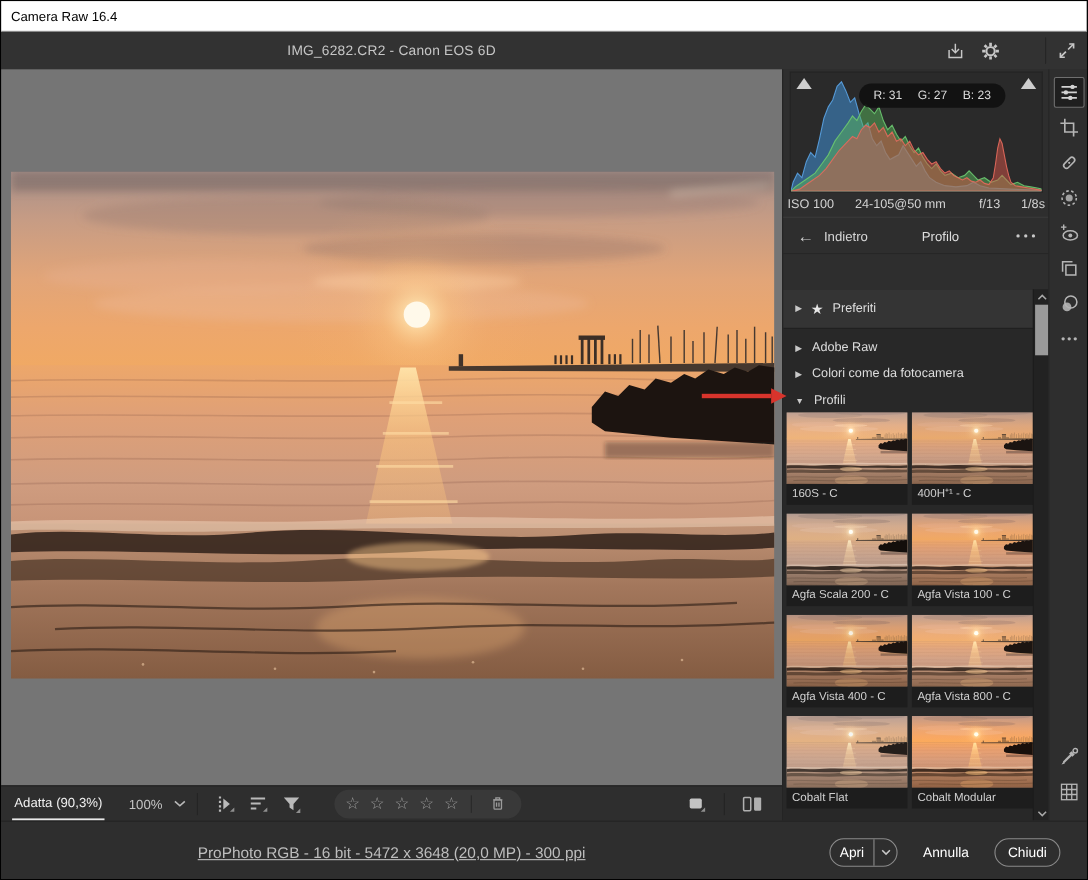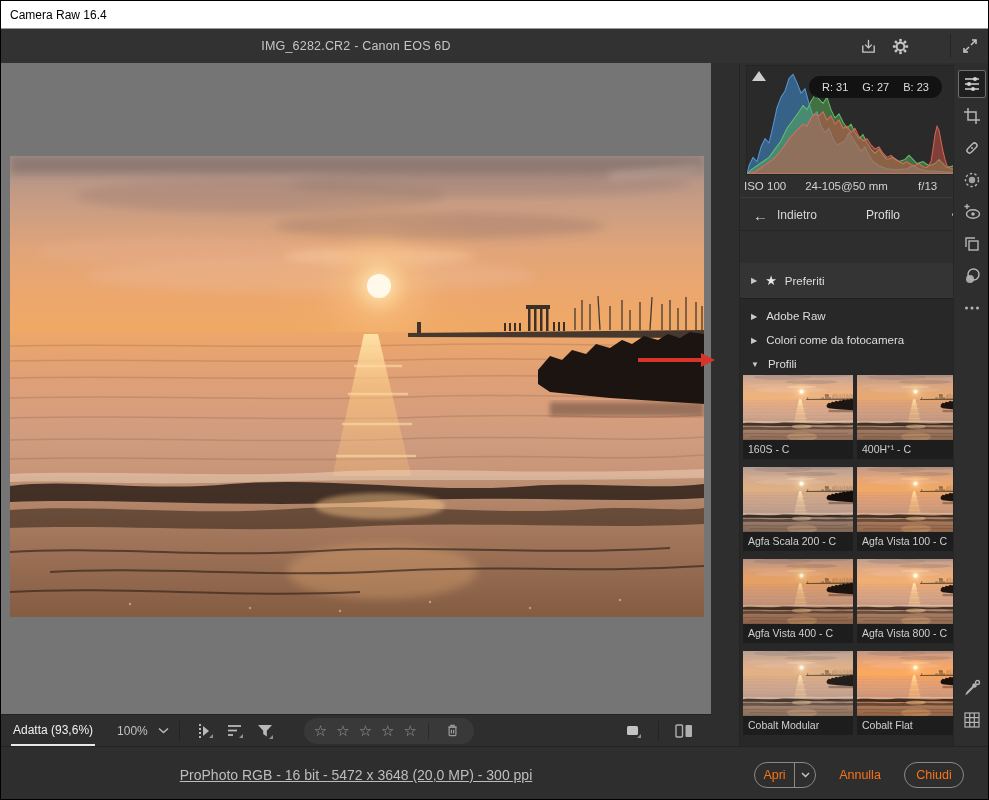"R: 31" .right-panel { margin-left: 28px -> none }
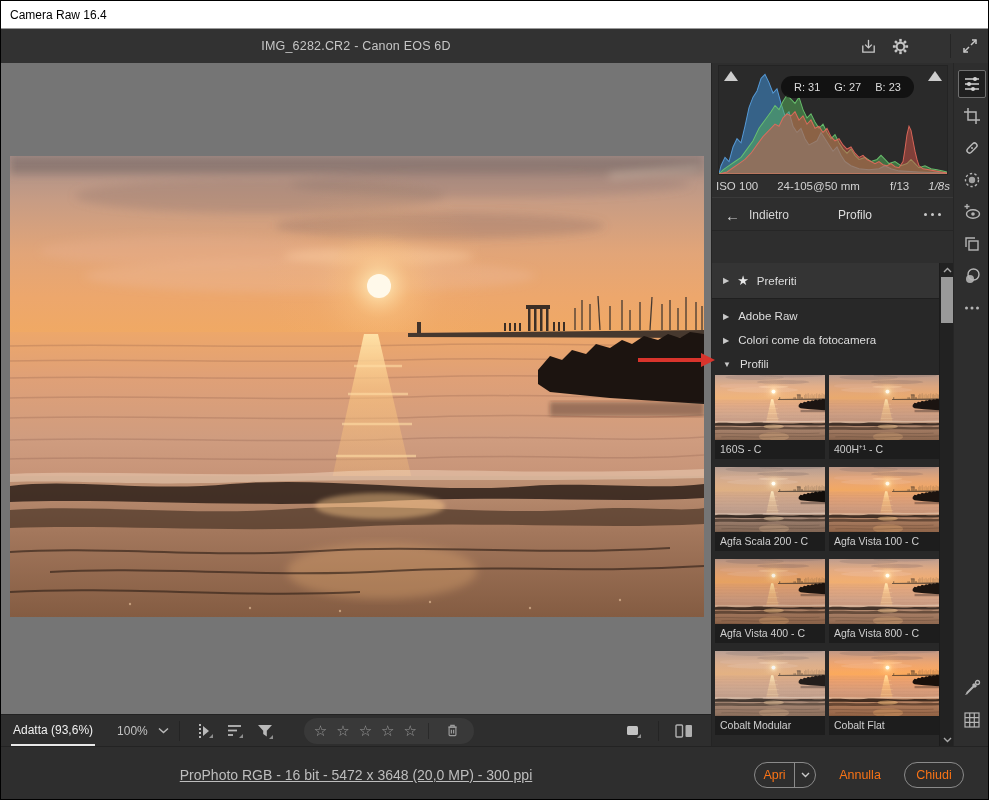"1/8s" .exif-shutter { font-style: italic -> none }
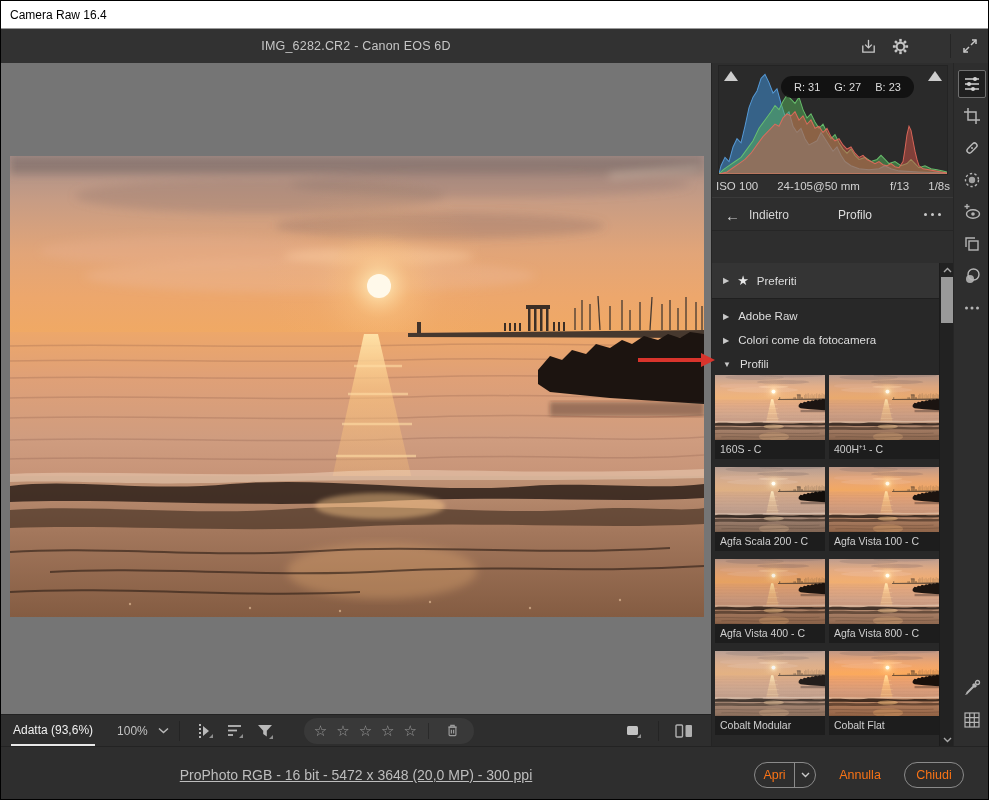"Adatta (93,6%)" div.fit-btn { text: 93,6% -> 90,3% }
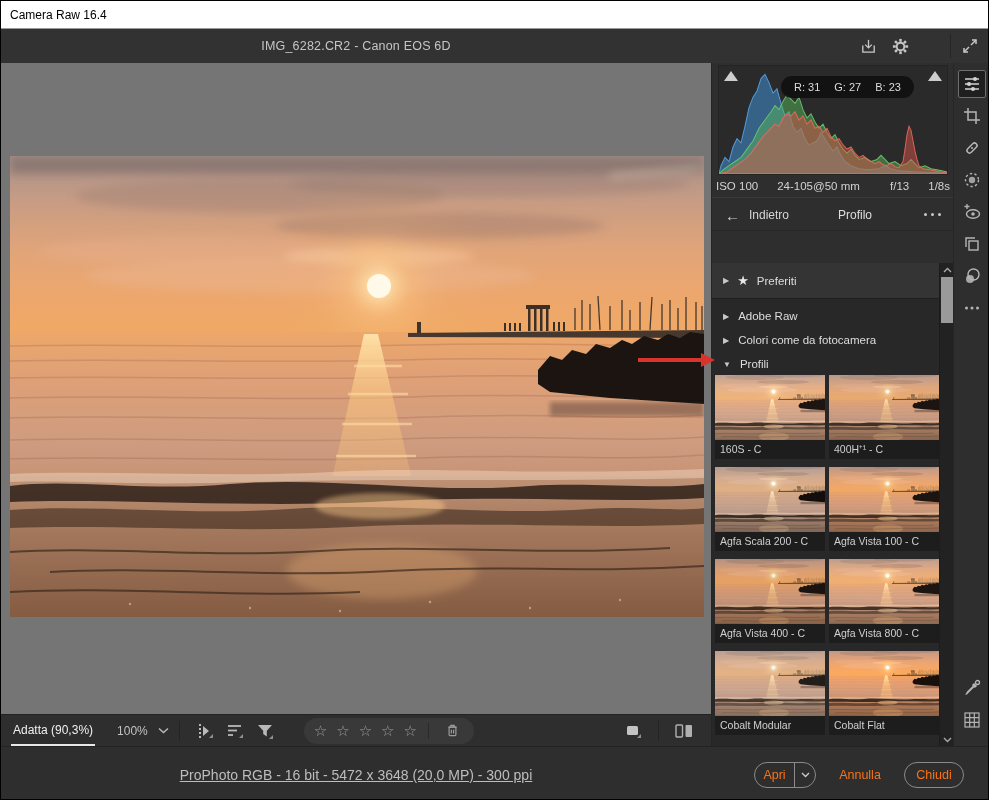"Cobalt Modular" div.tile { order: before "Cobalt Flat" -> after "Cobalt Flat" }
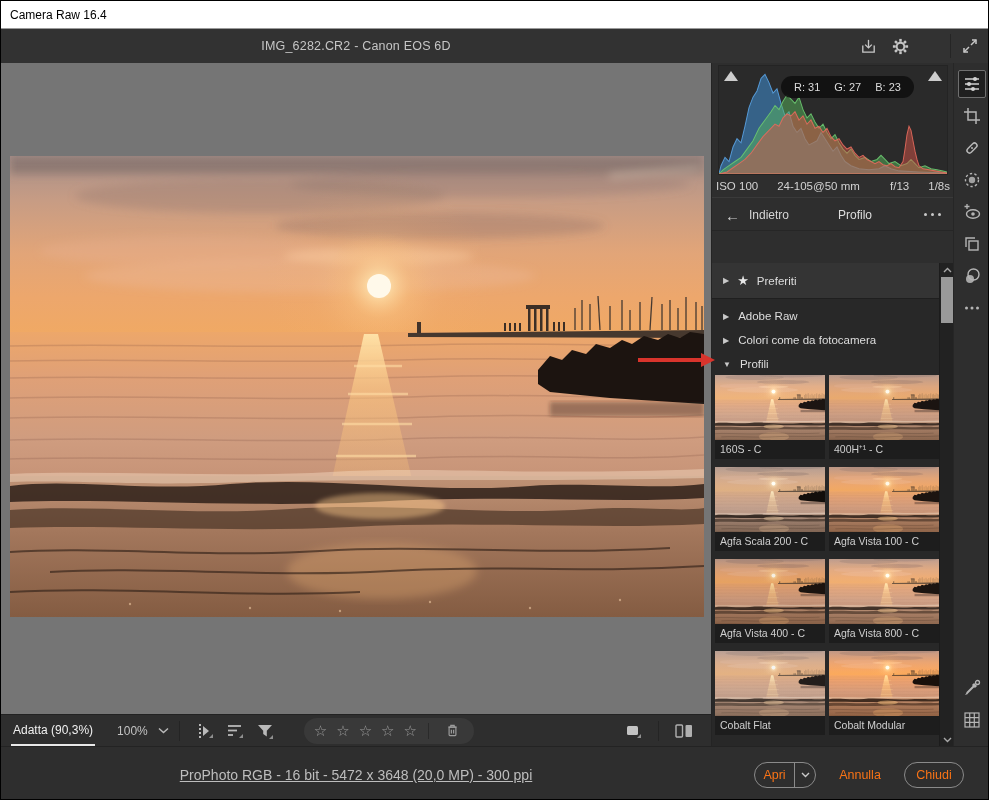"Apri" .btn { color: #f97316 -> #ffffff }
